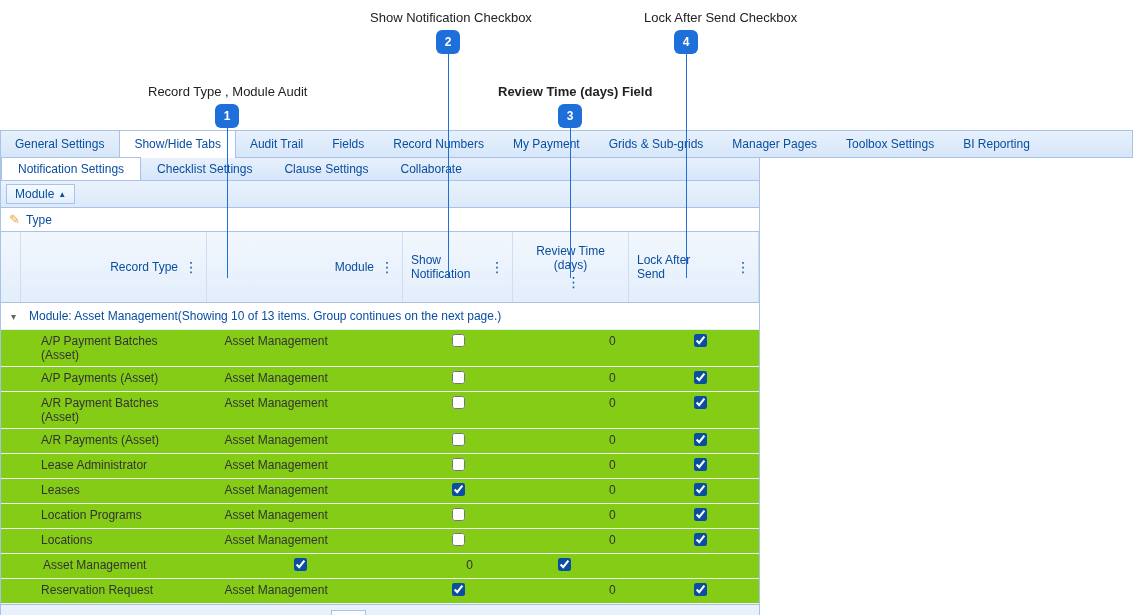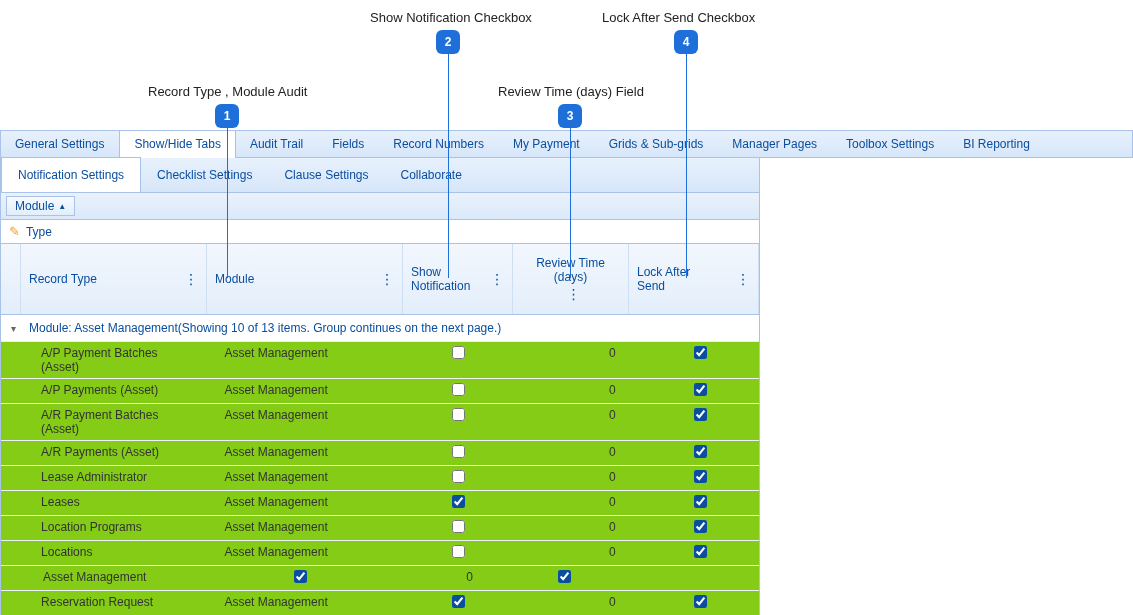"Lock After Send Checkbox" div.callout-label { left: 602px -> 644px }
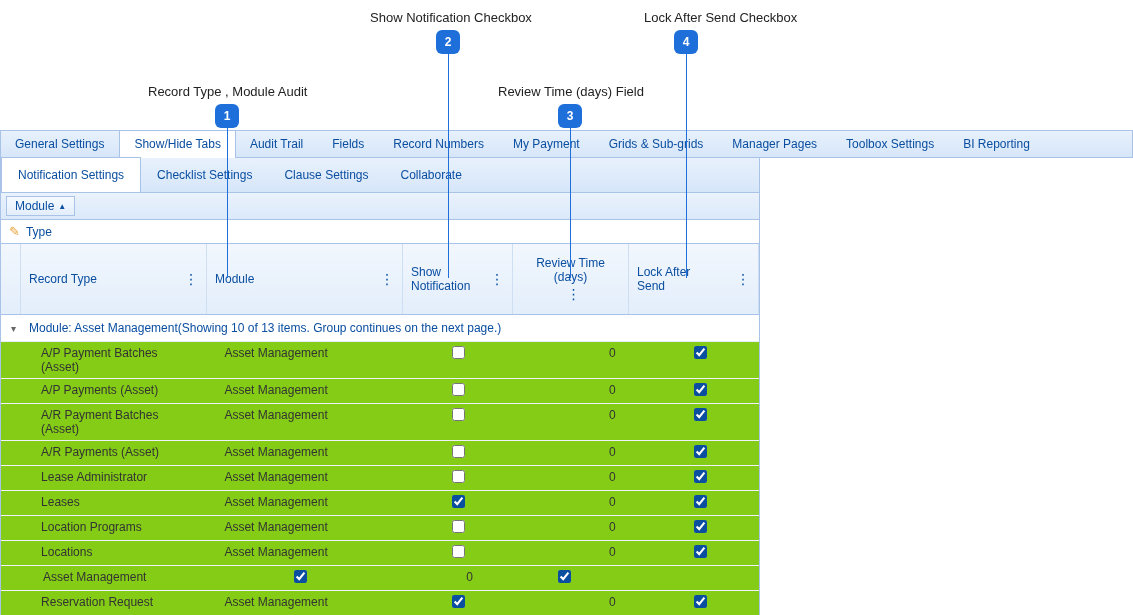"Review Time (days) Field" div.callout-label { font-weight: none -> bold }
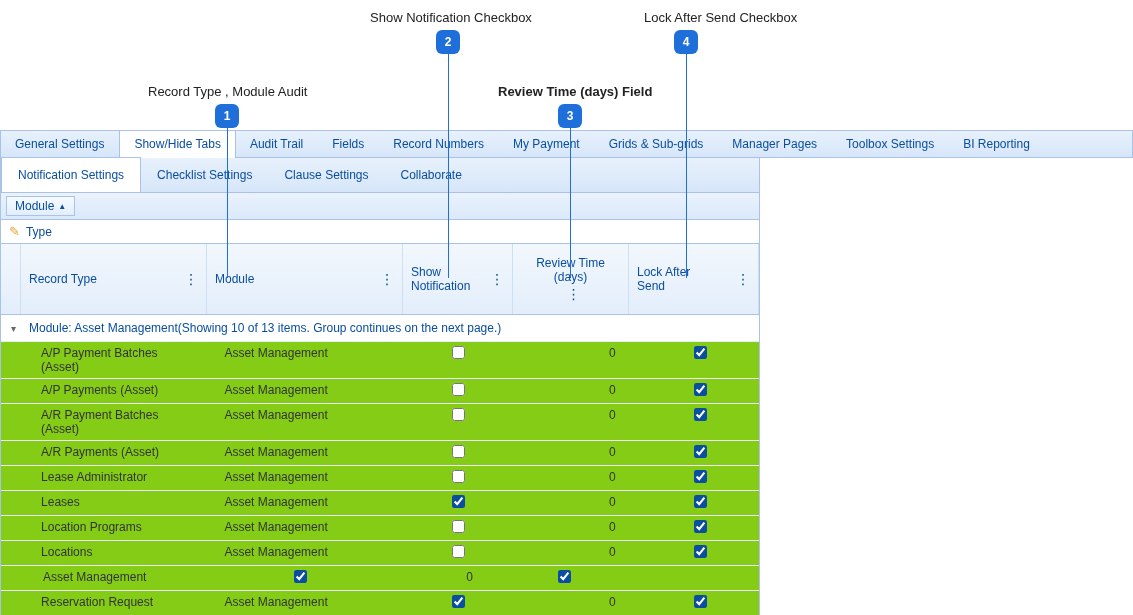"Notification Settings" .subtabs-row .subtab { padding: 10px 16px -> 4px 16px }
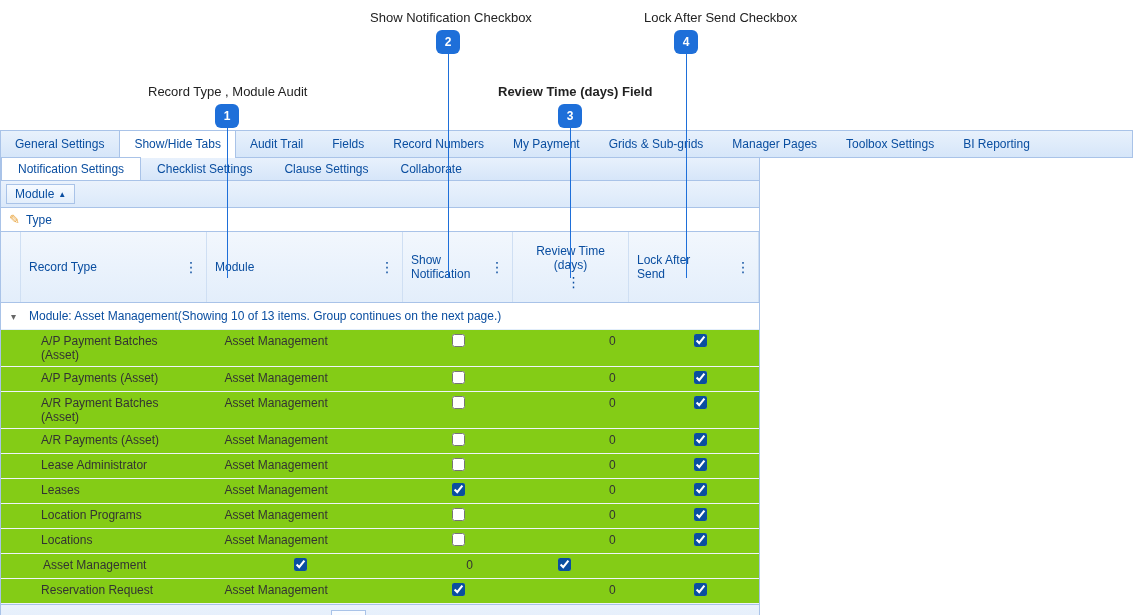"Record Type" .gh-cell { justify-content: space-between -> flex-end }
